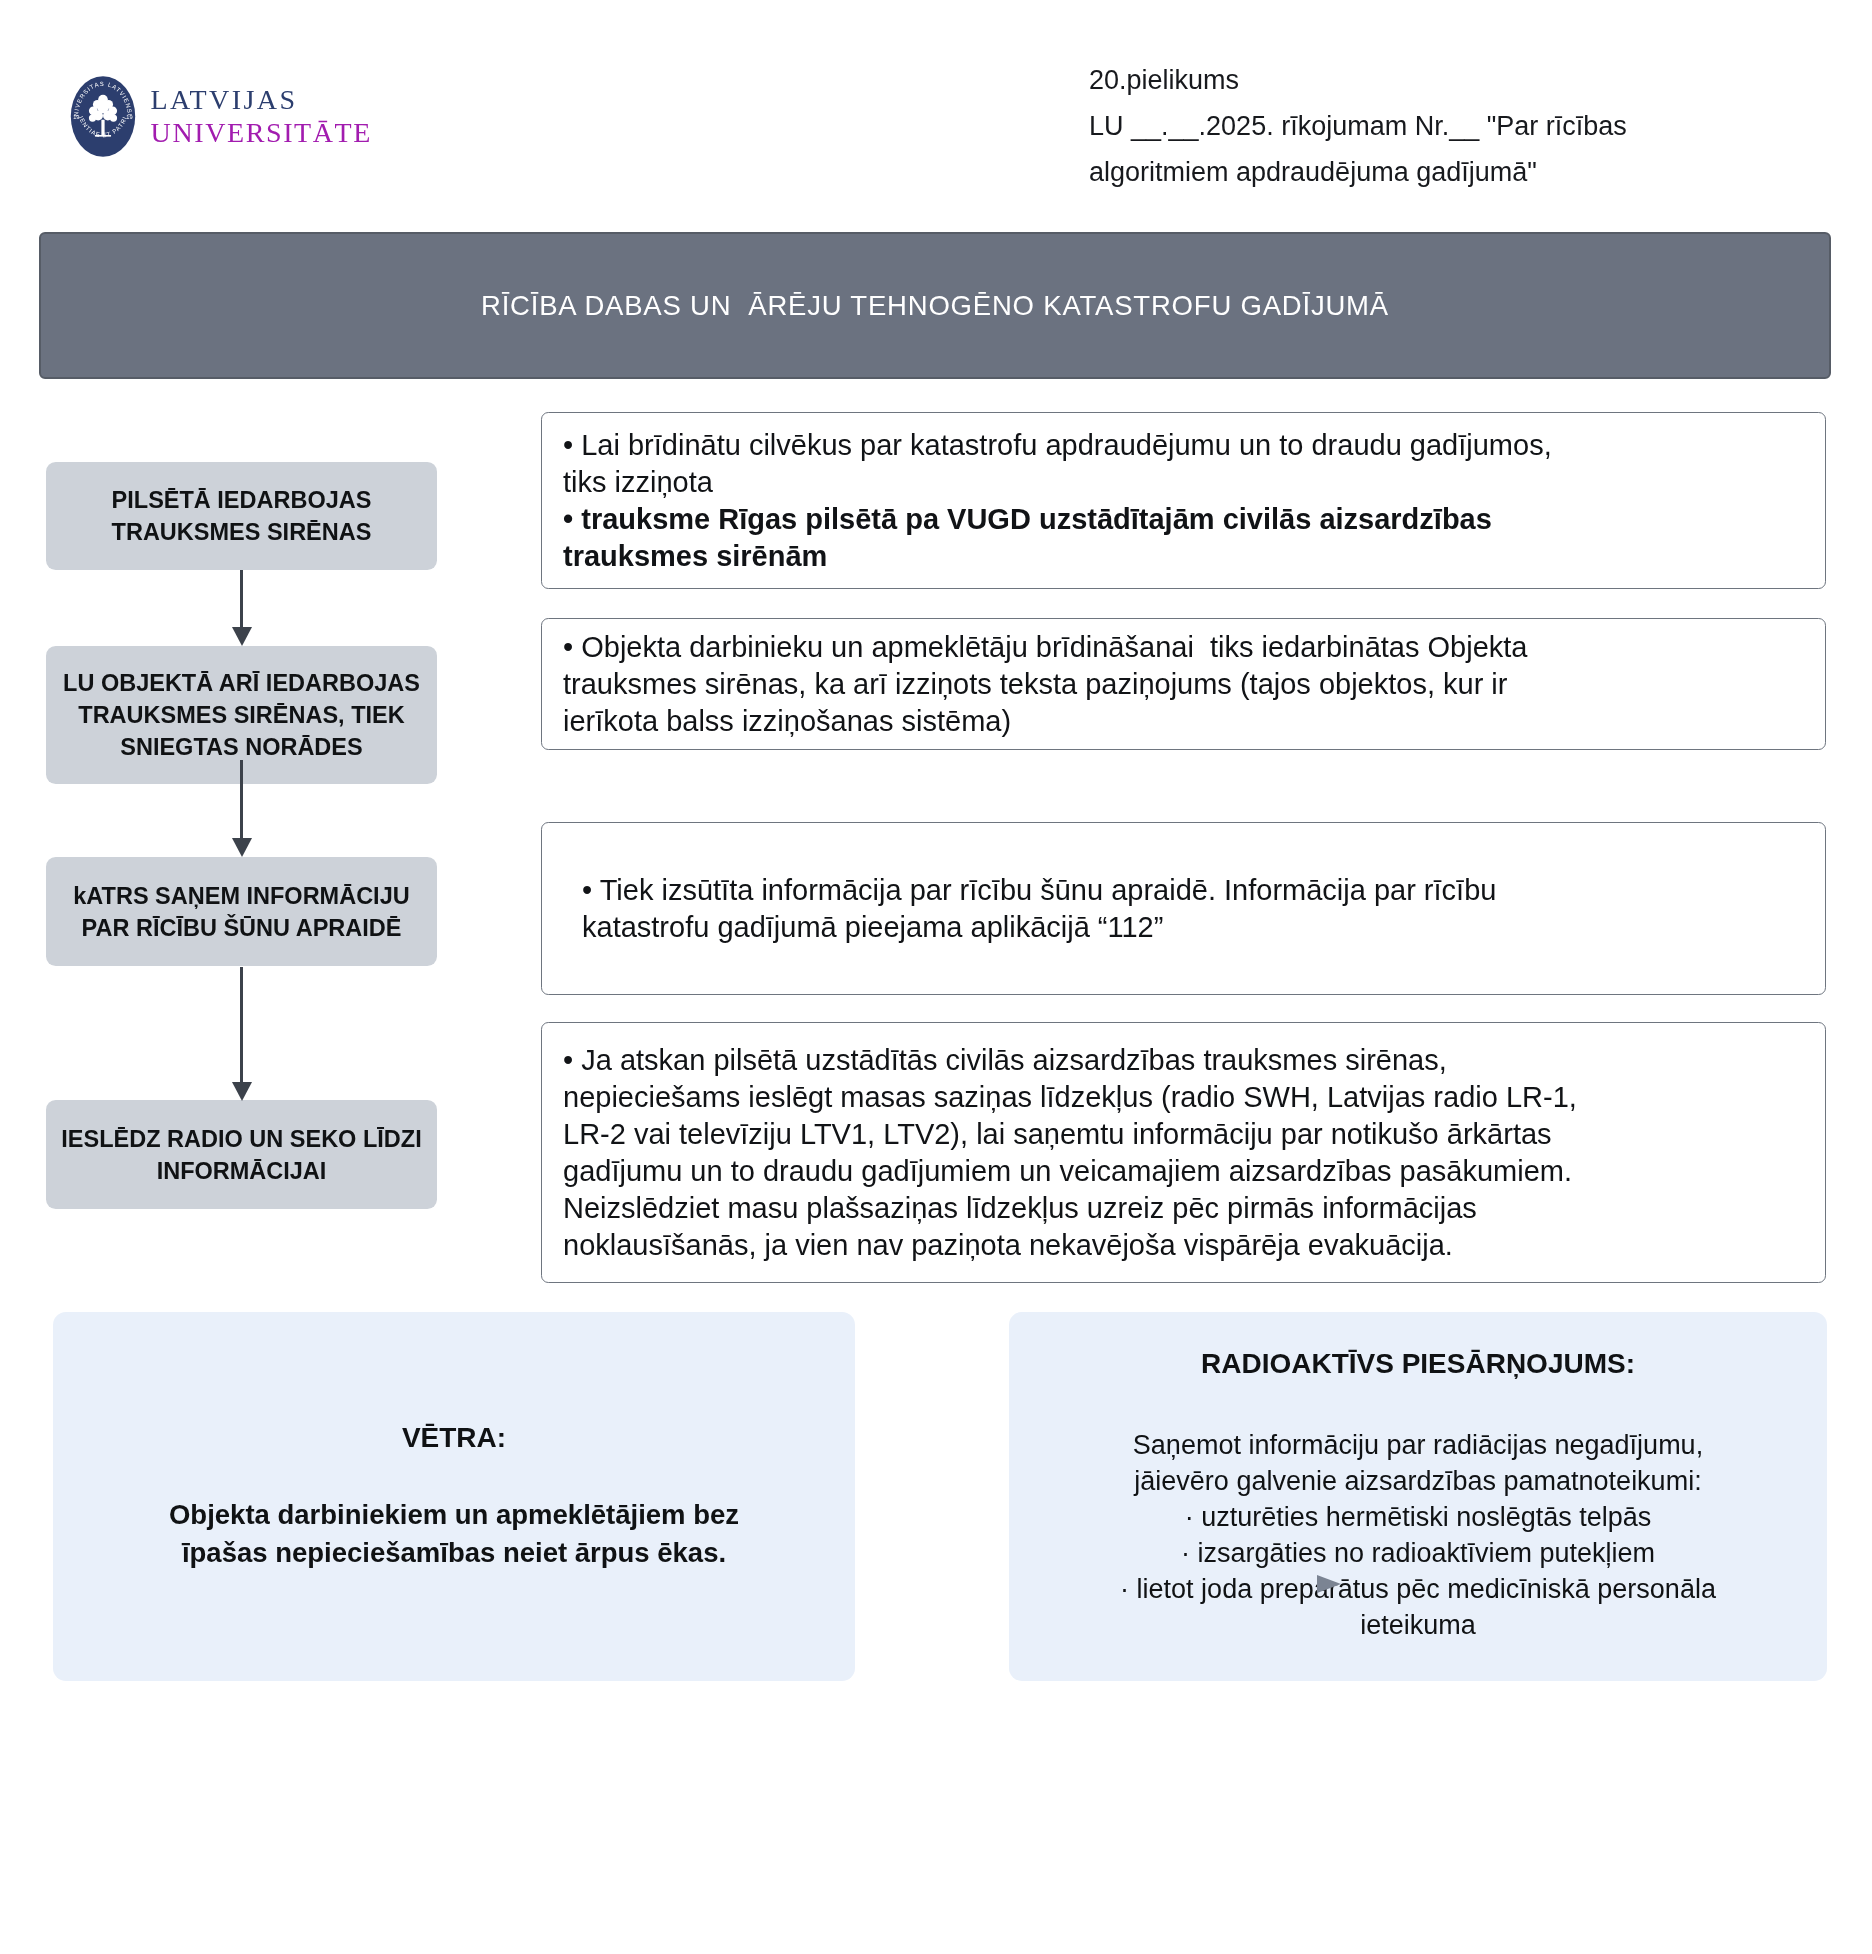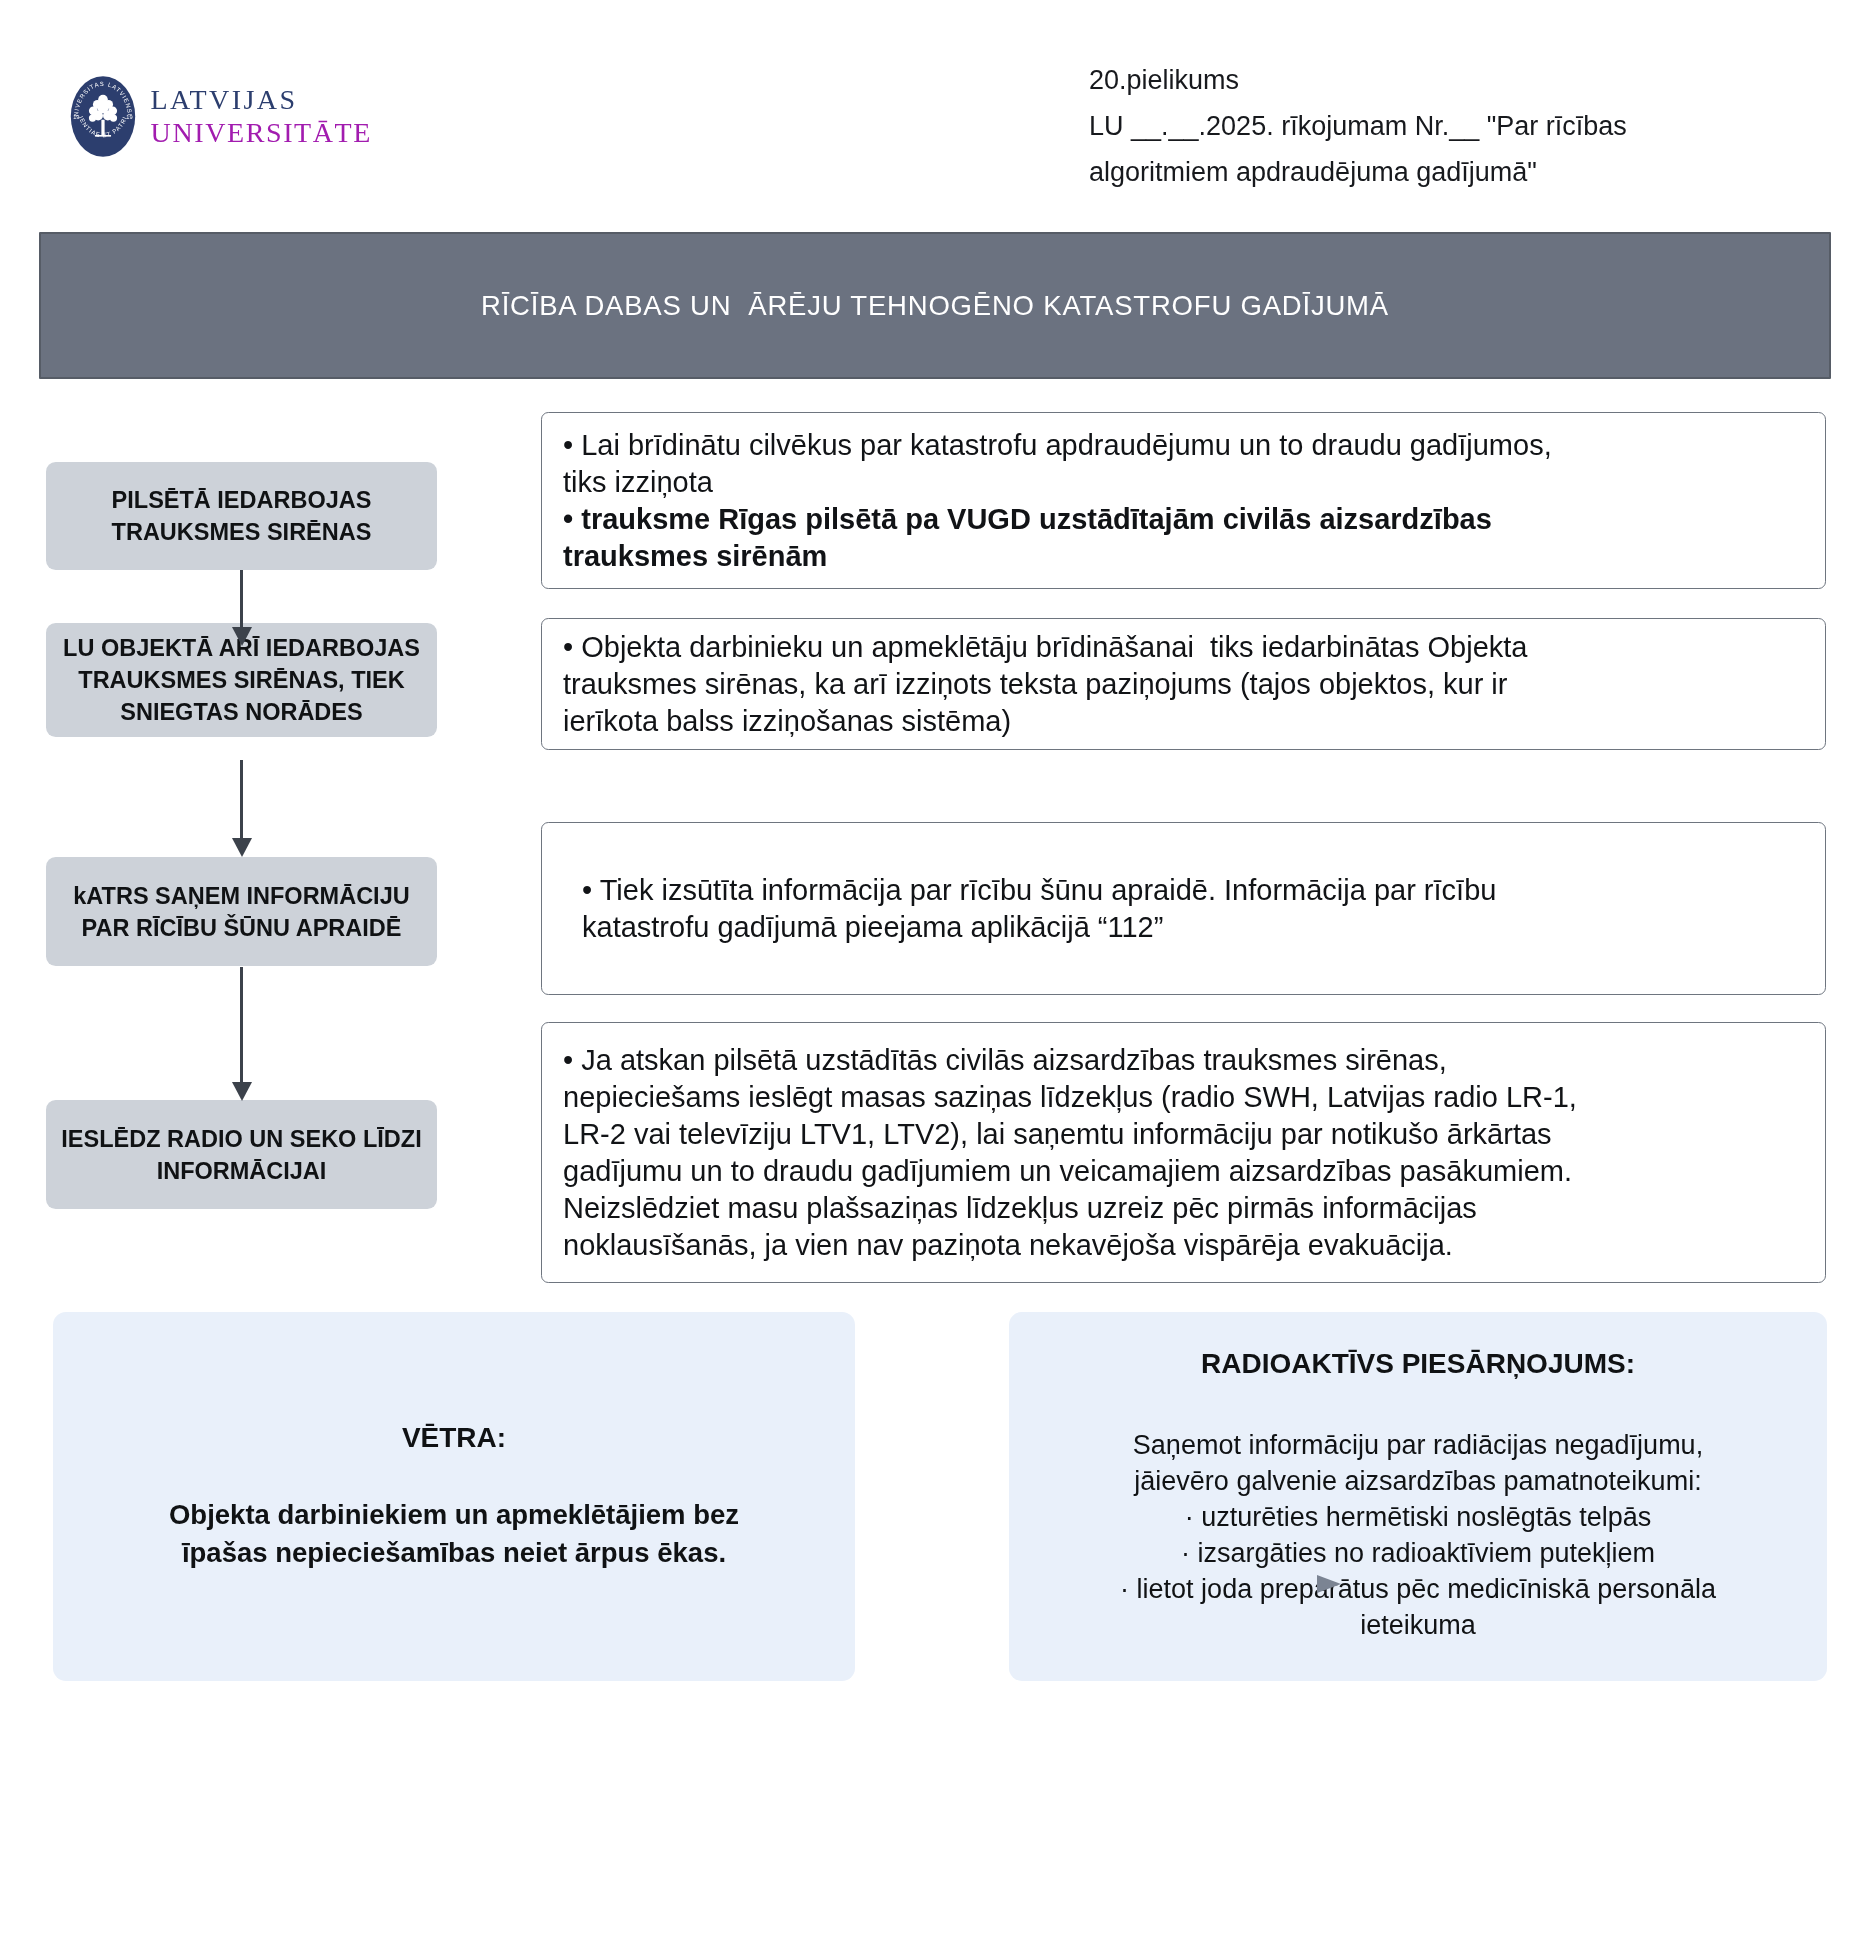"RĪCĪBA DABAS UN ĀRĒJU TEHNOGĒNO" .titlebar { border-radius: 1px -> 6px }
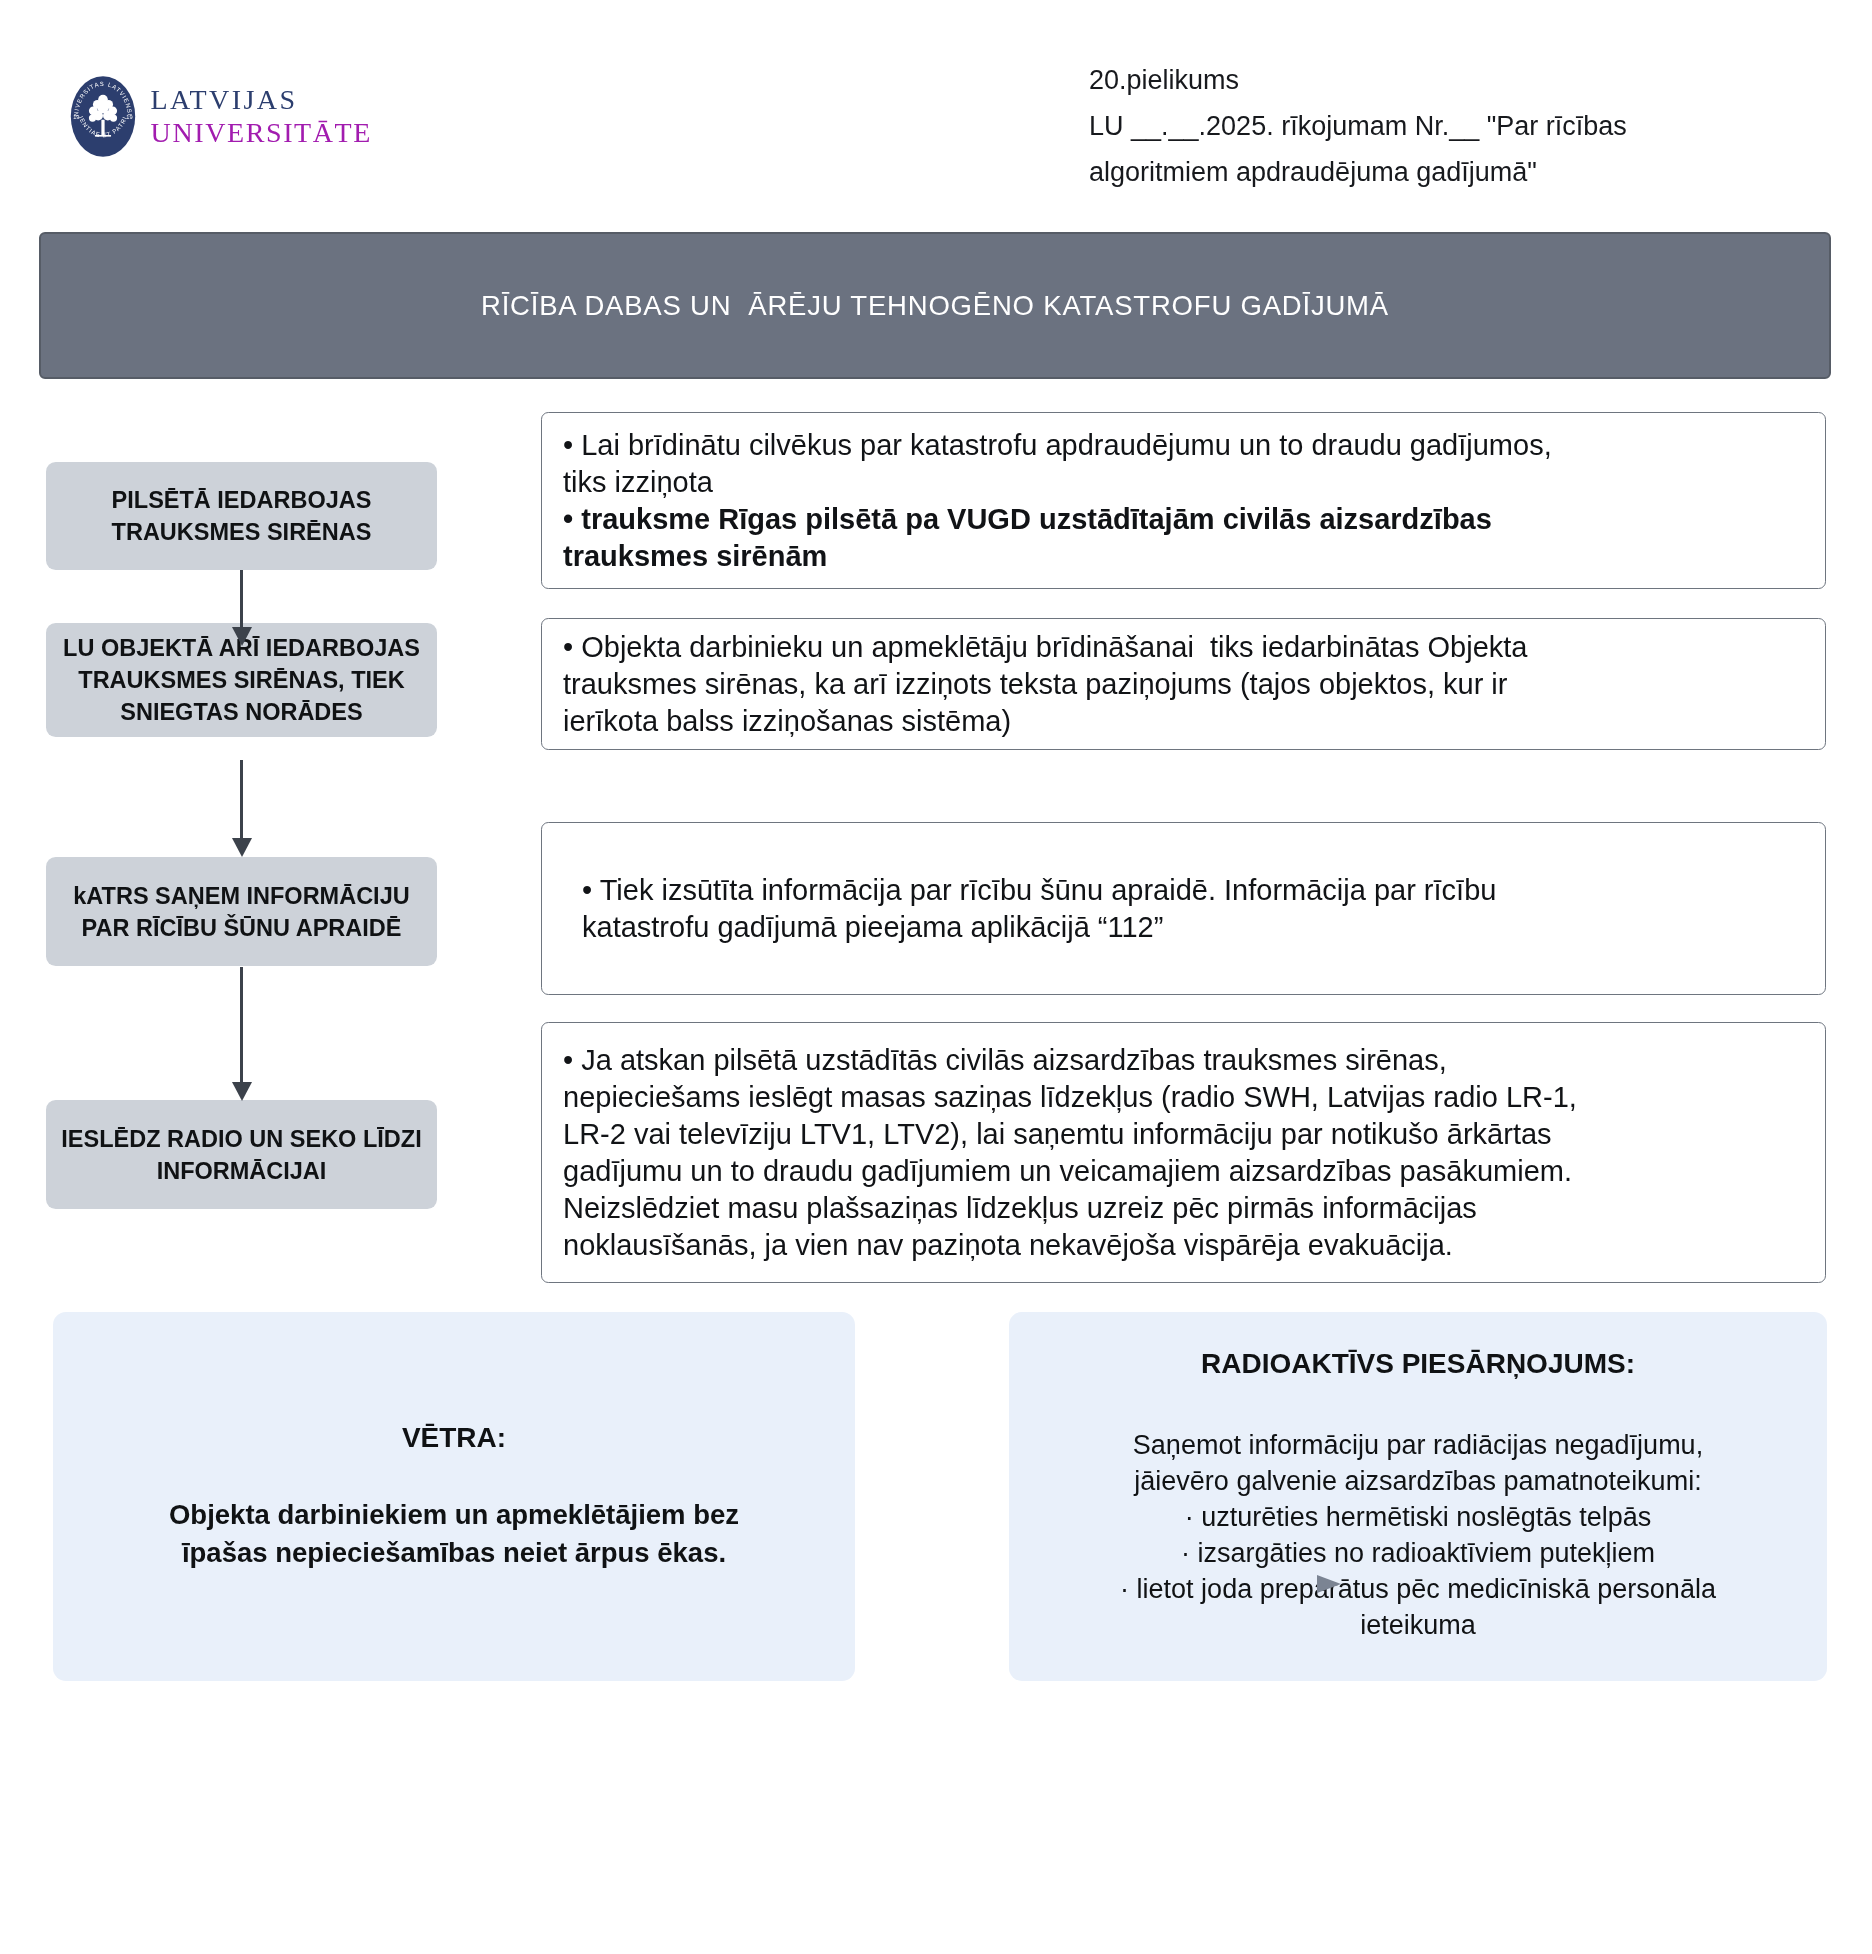"LU OBJEKTĀ ARĪ IEDARBOJAS" .sl2 { height: 114px -> 138px; top: 623px -> 646px }
